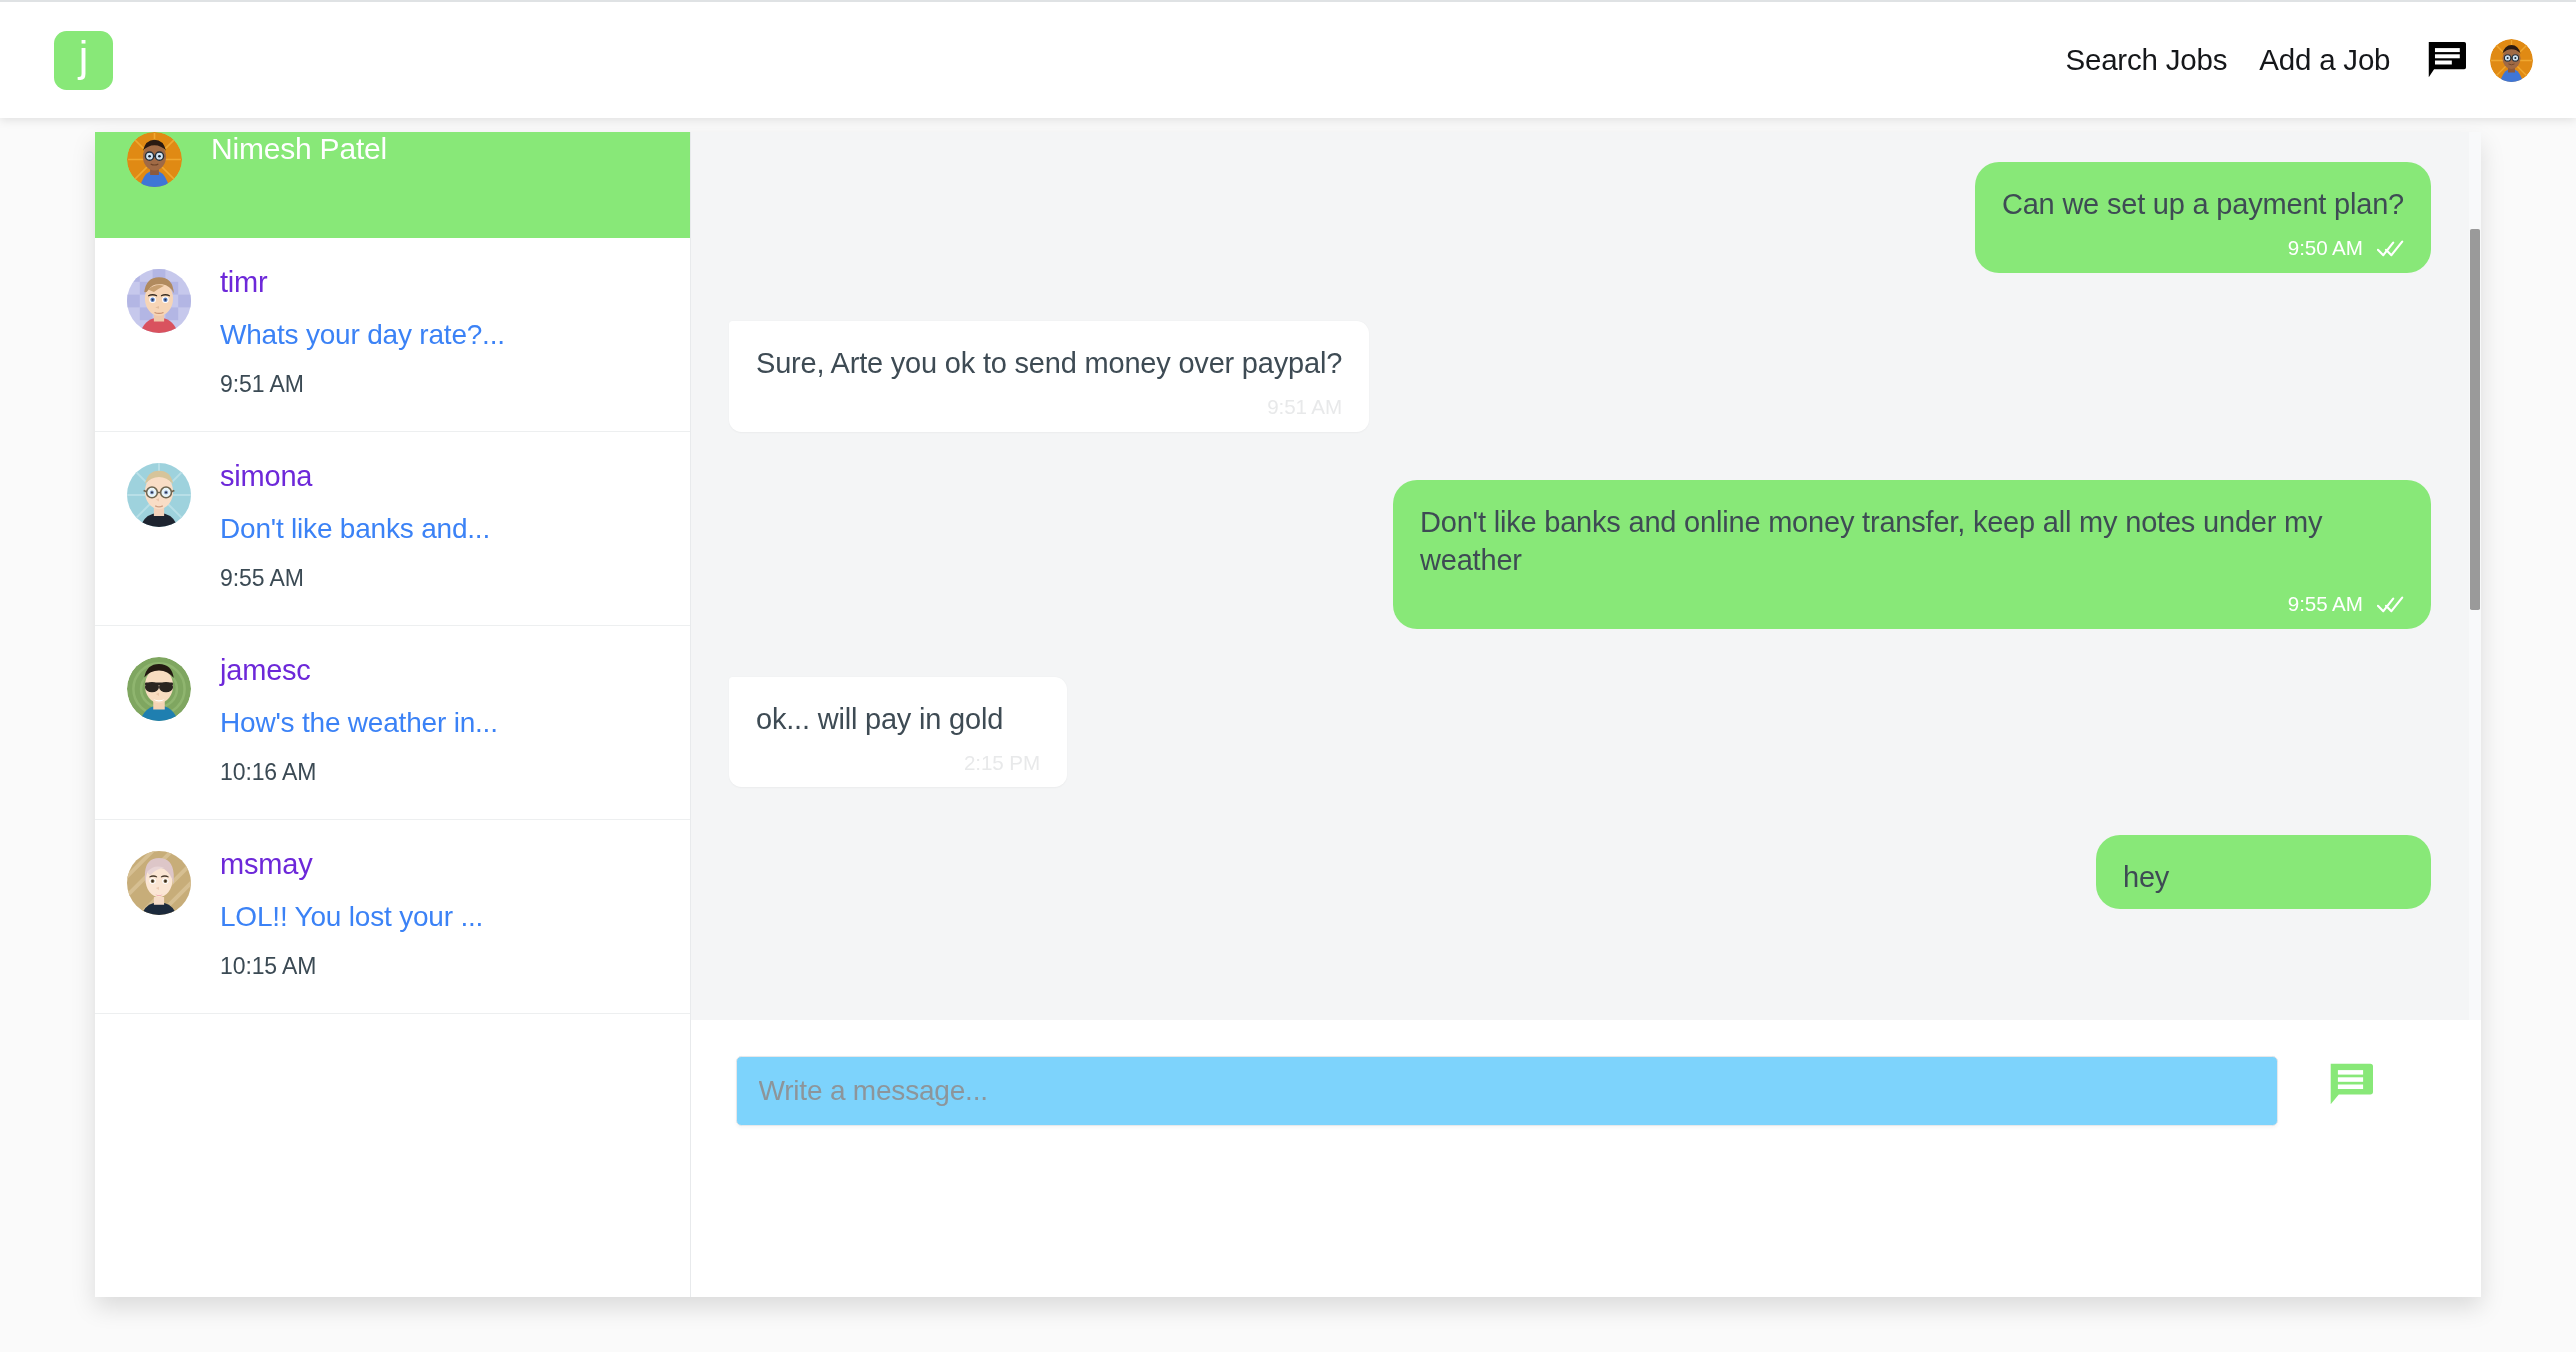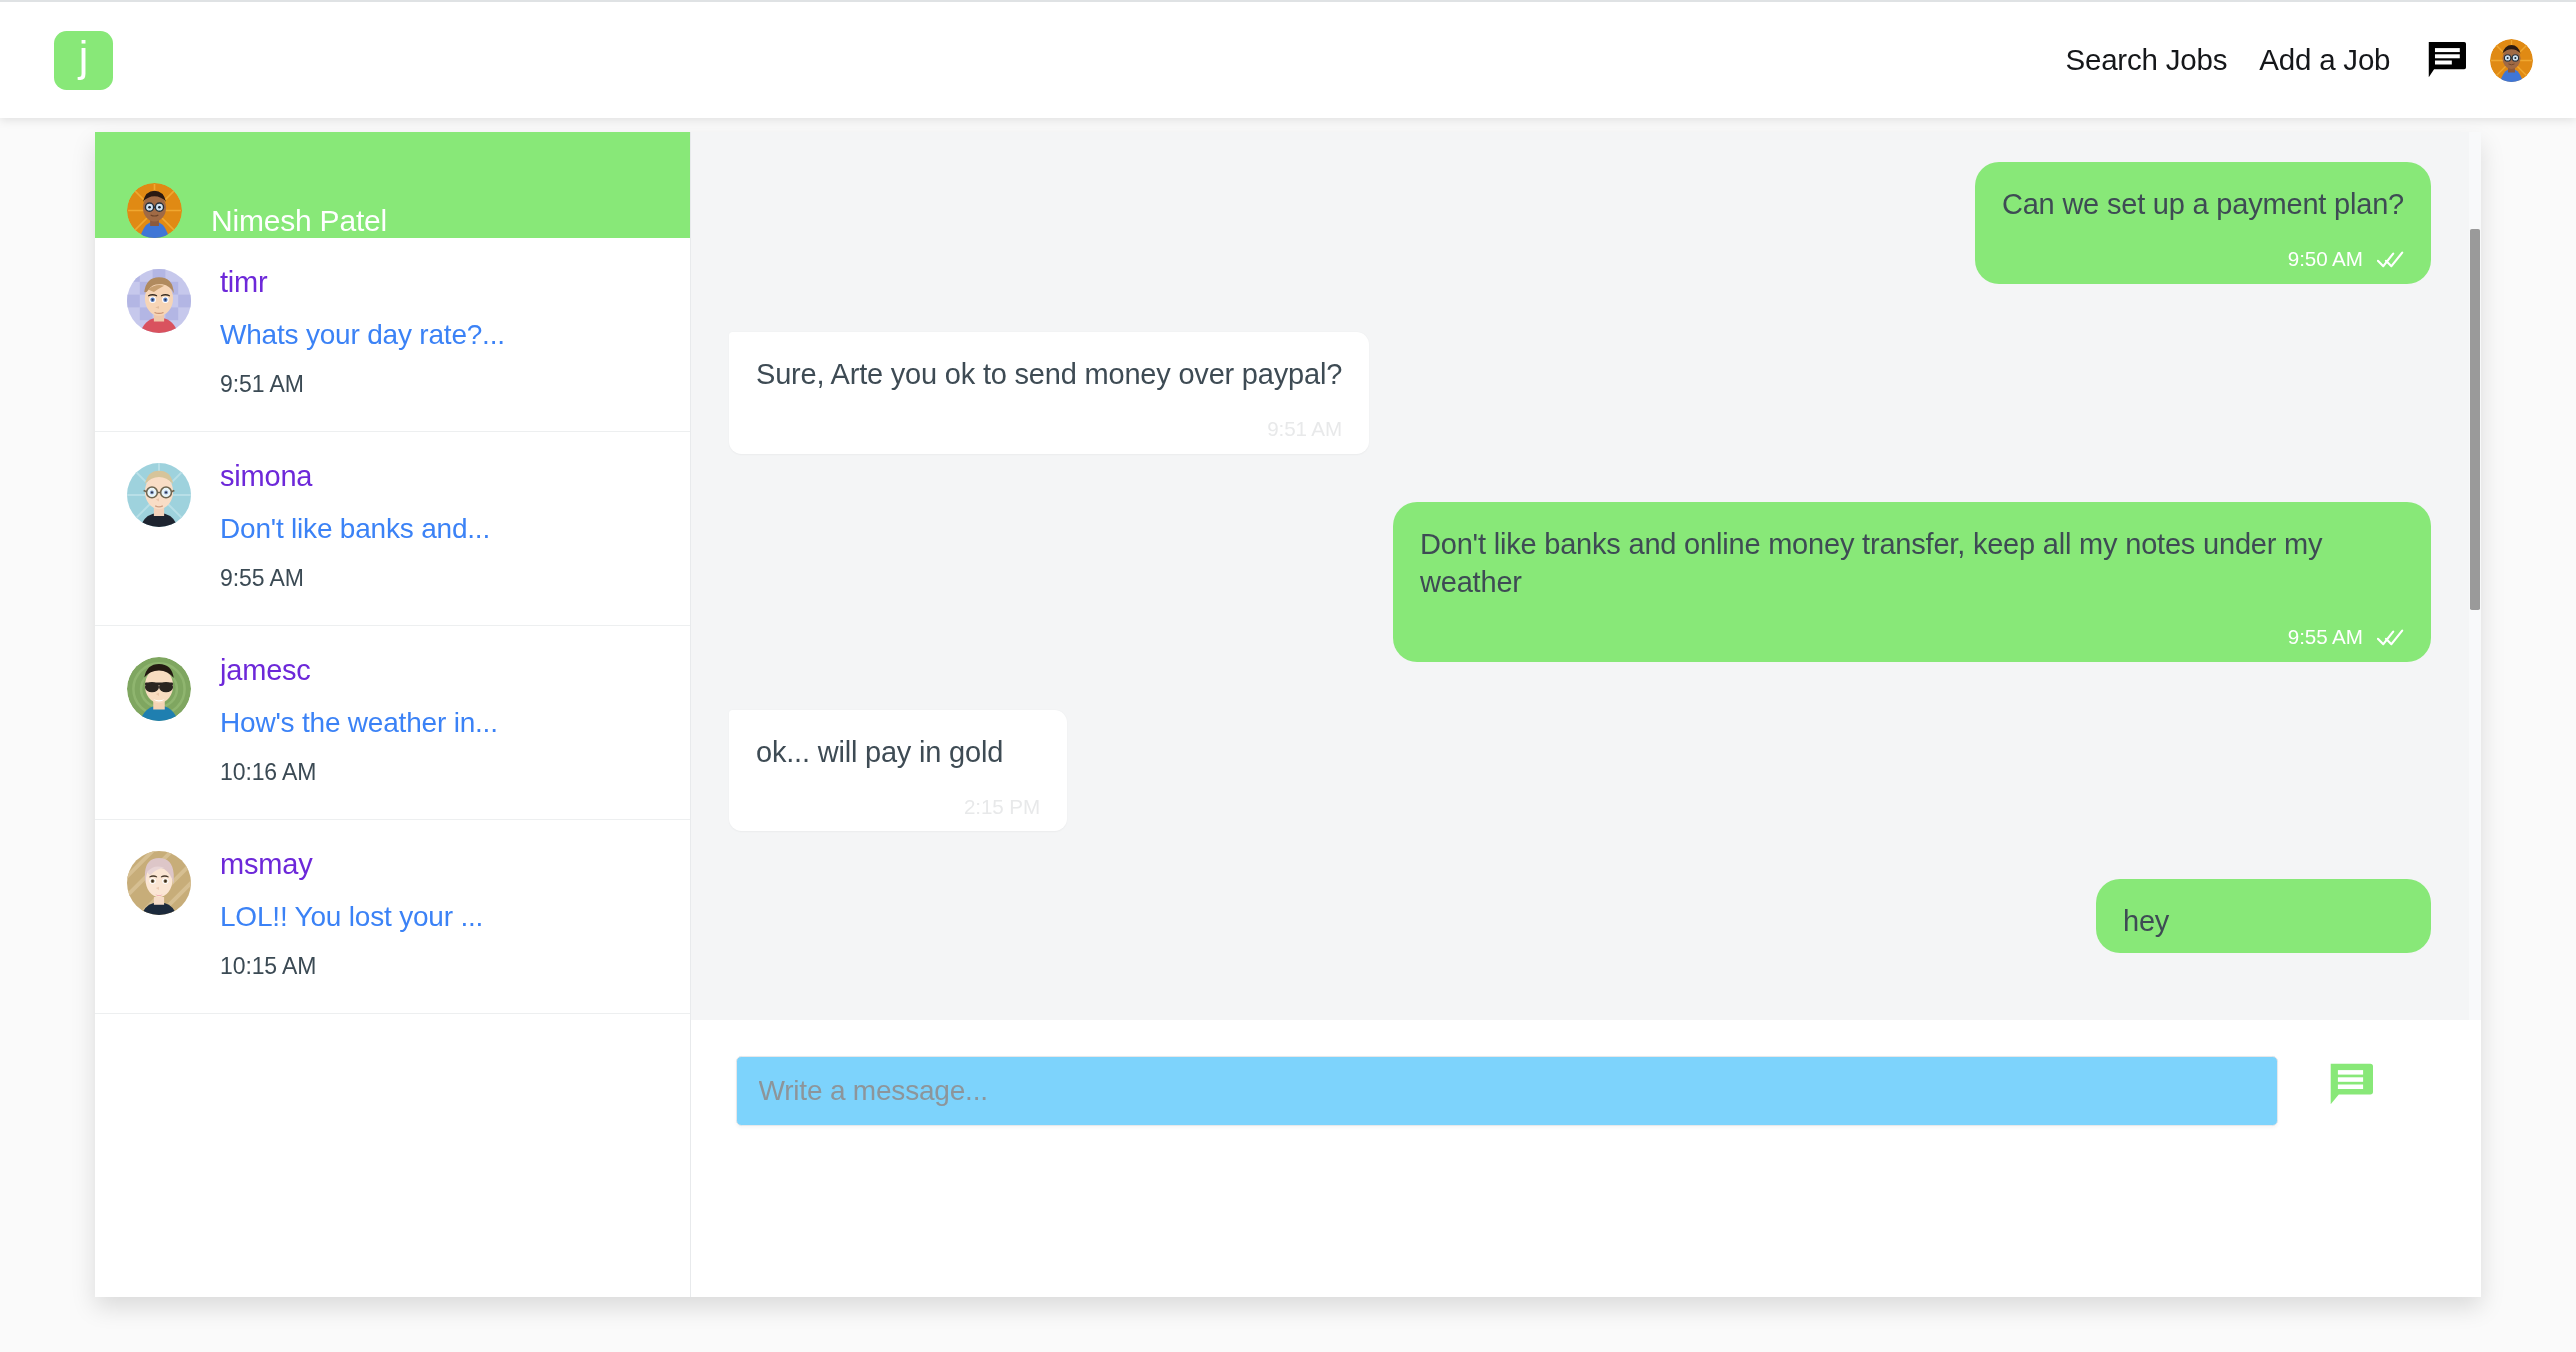"Nimesh Patel" .sidebar-header { align-items: flex-end -> flex-start }
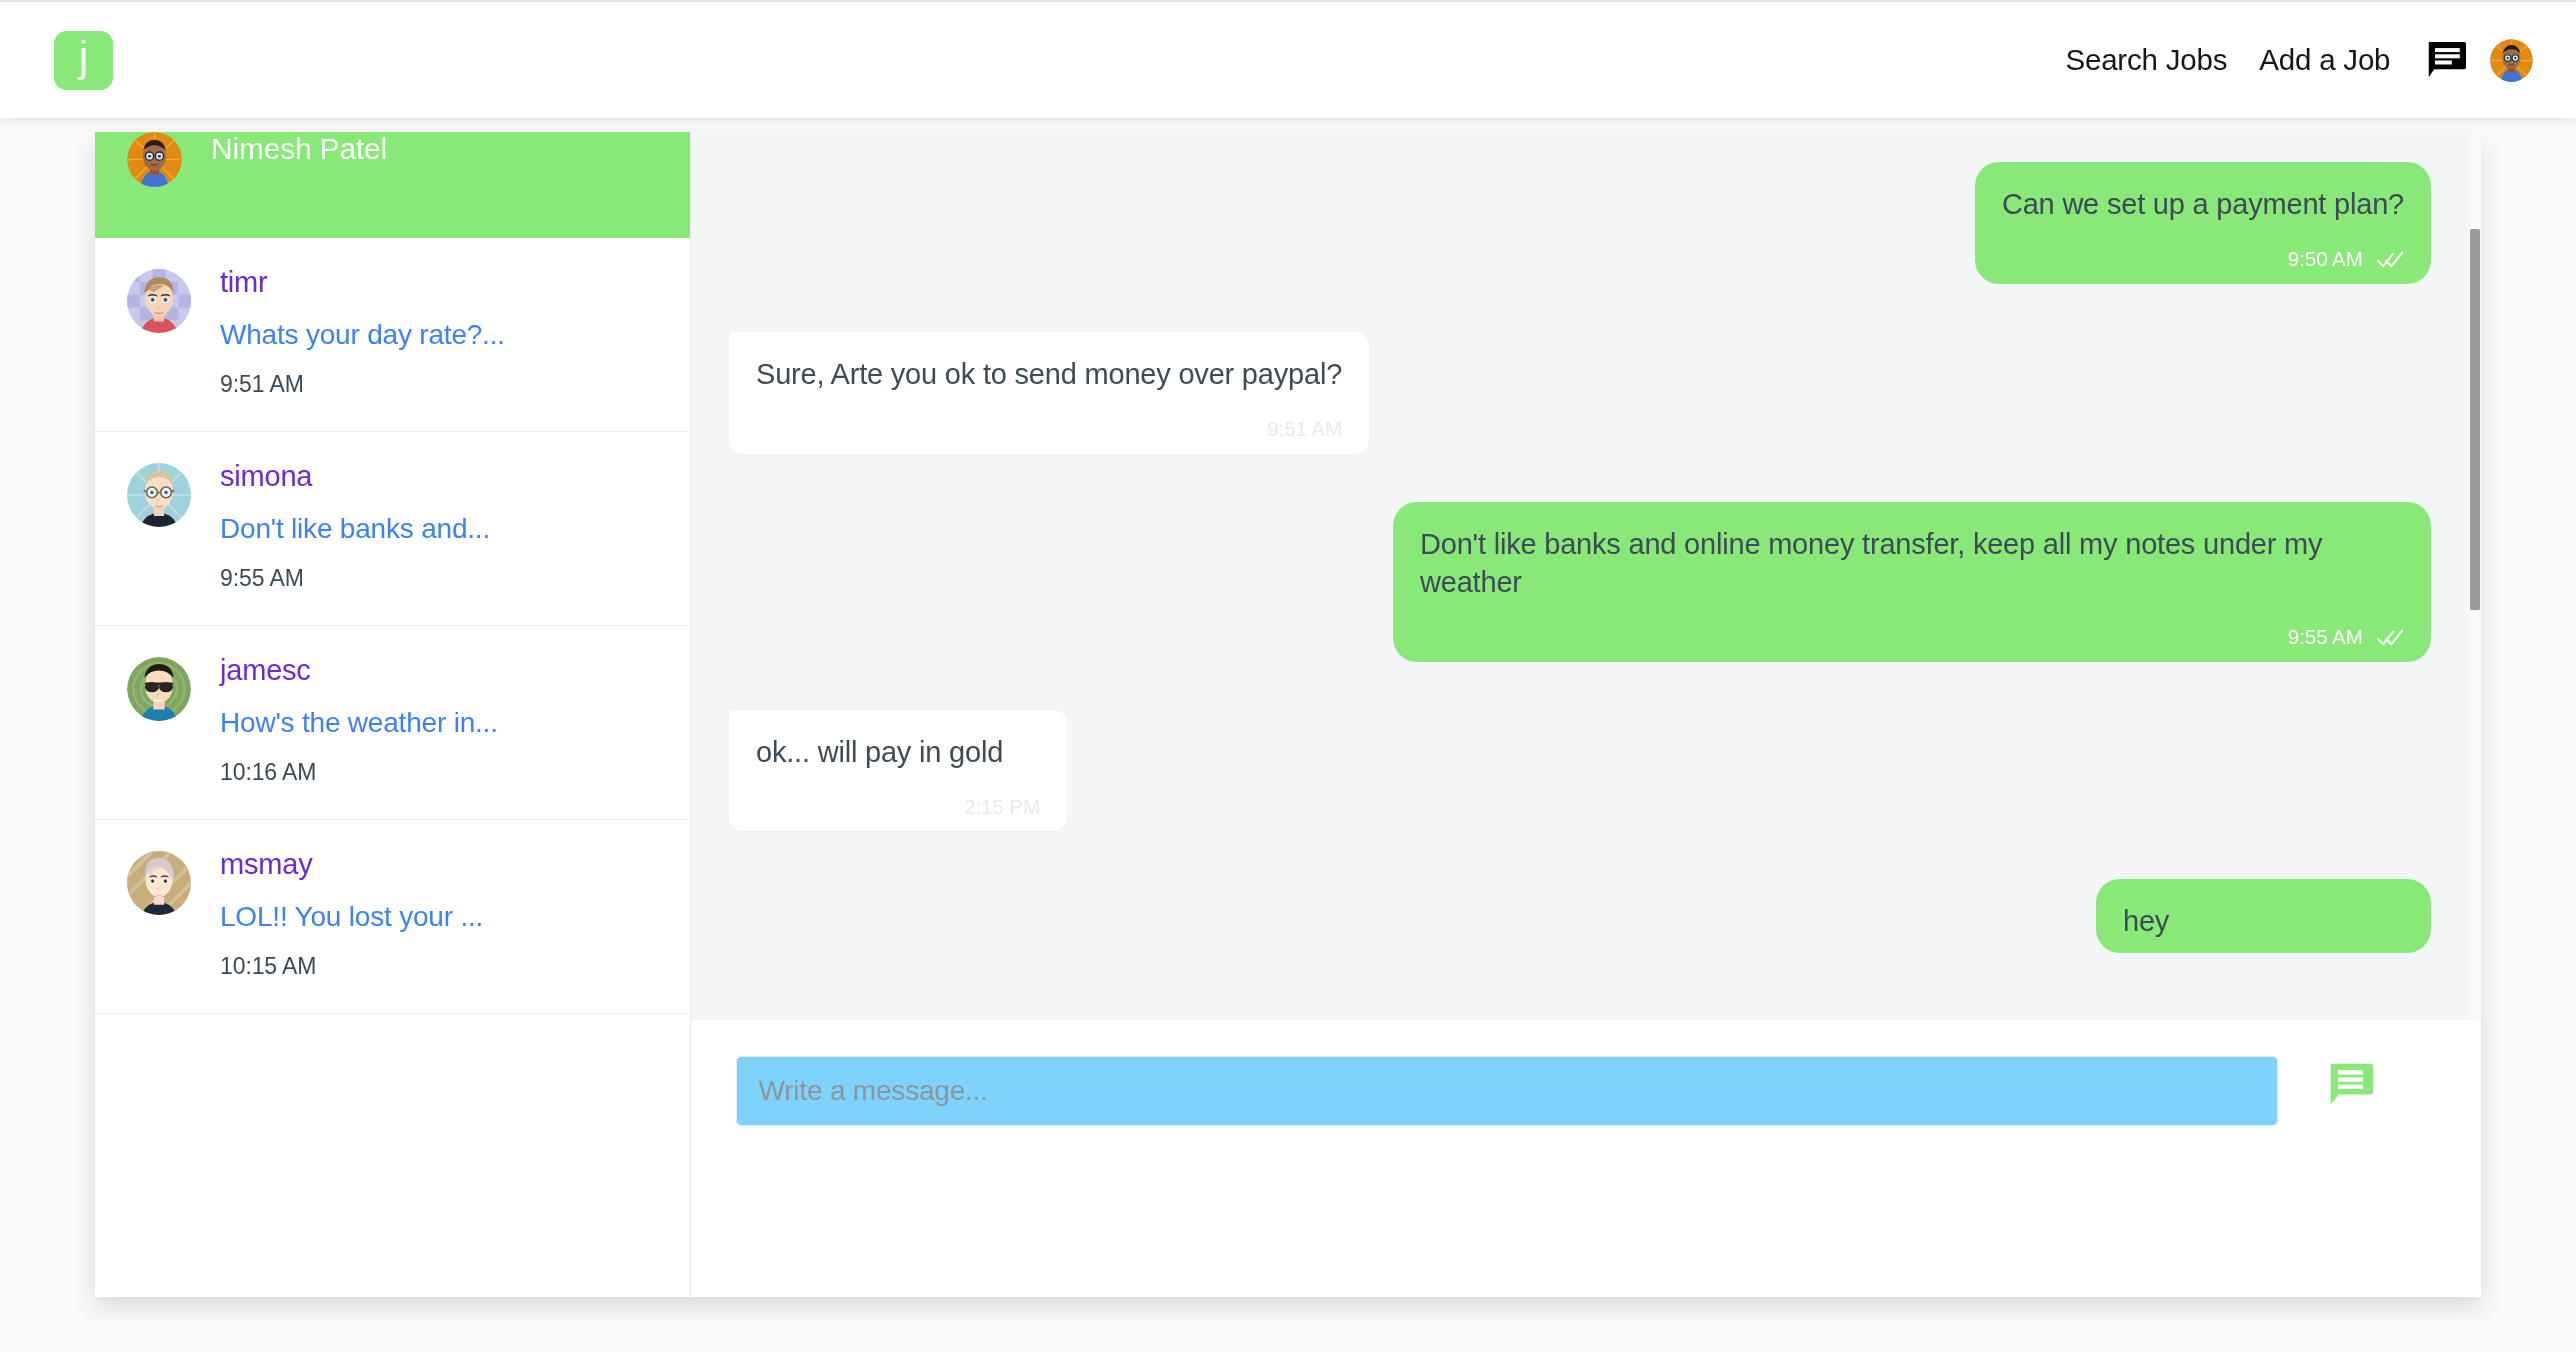"9:50 AM" .bubble .b-meta { margin-top: 24px -> 13px }
